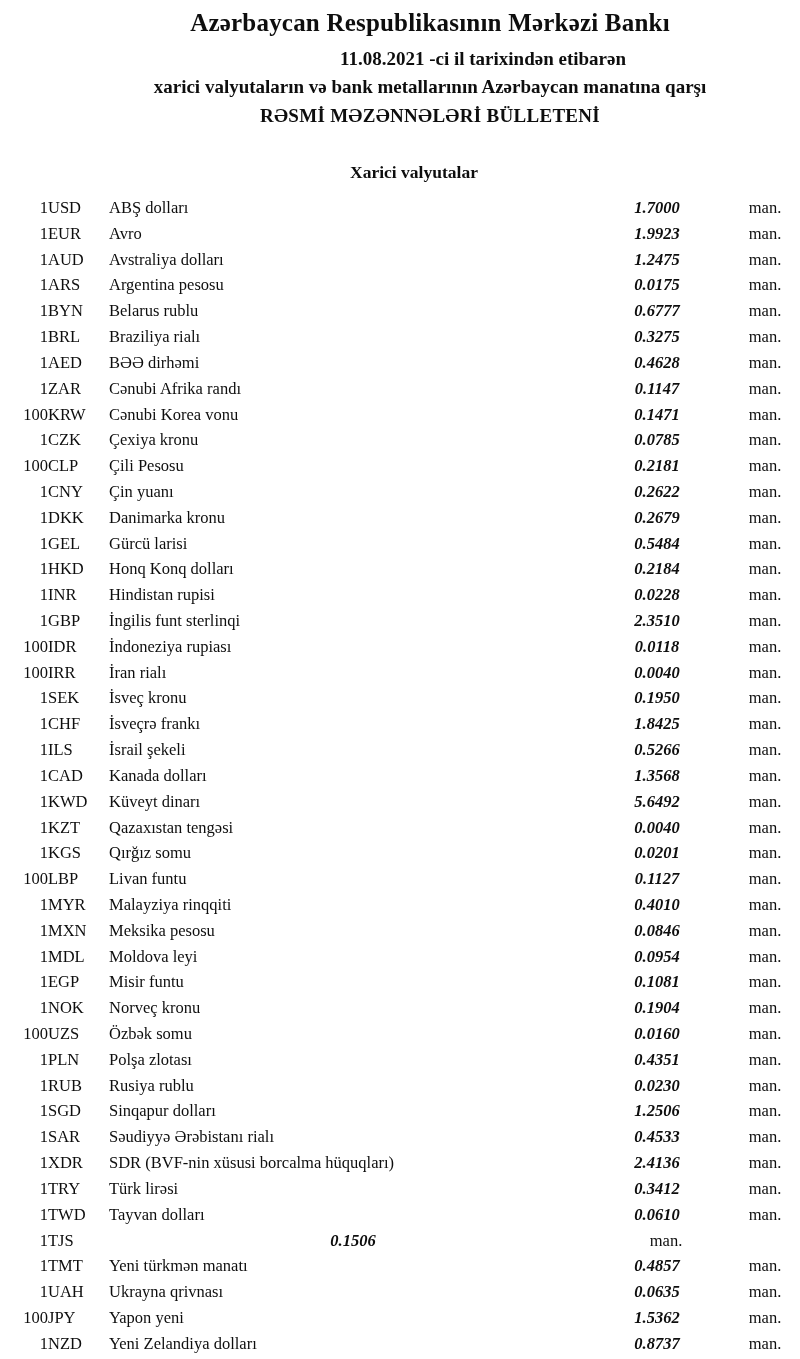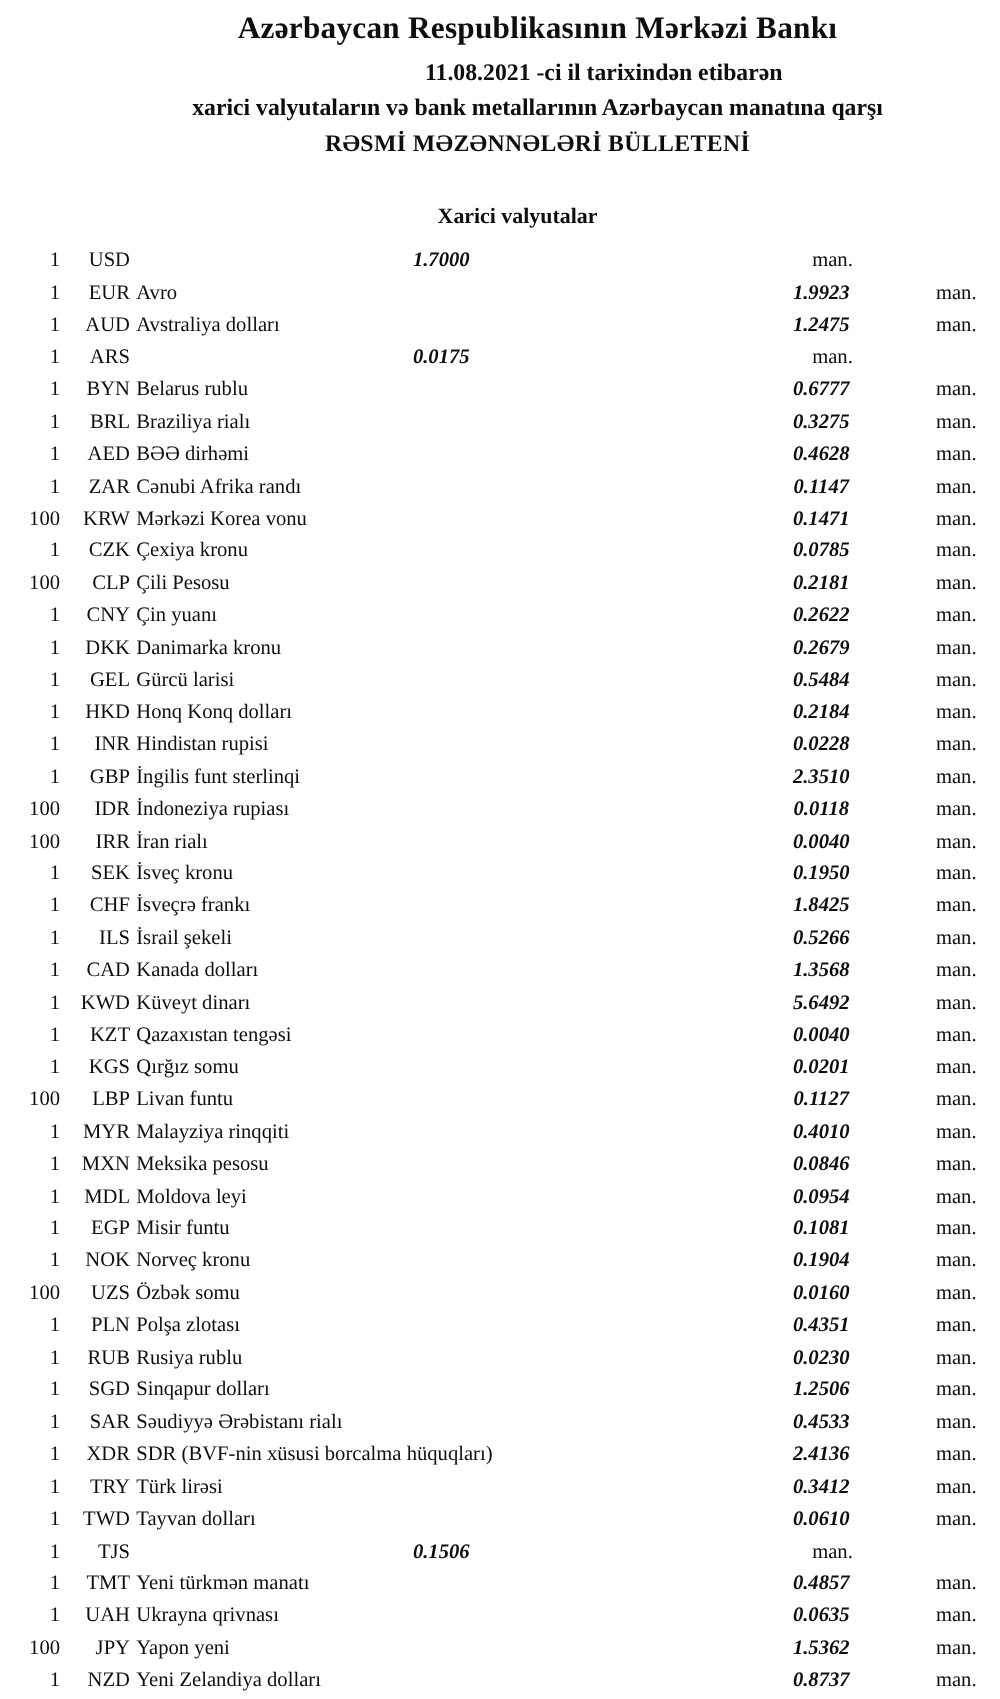"USD" .code { text-align: right -> left }
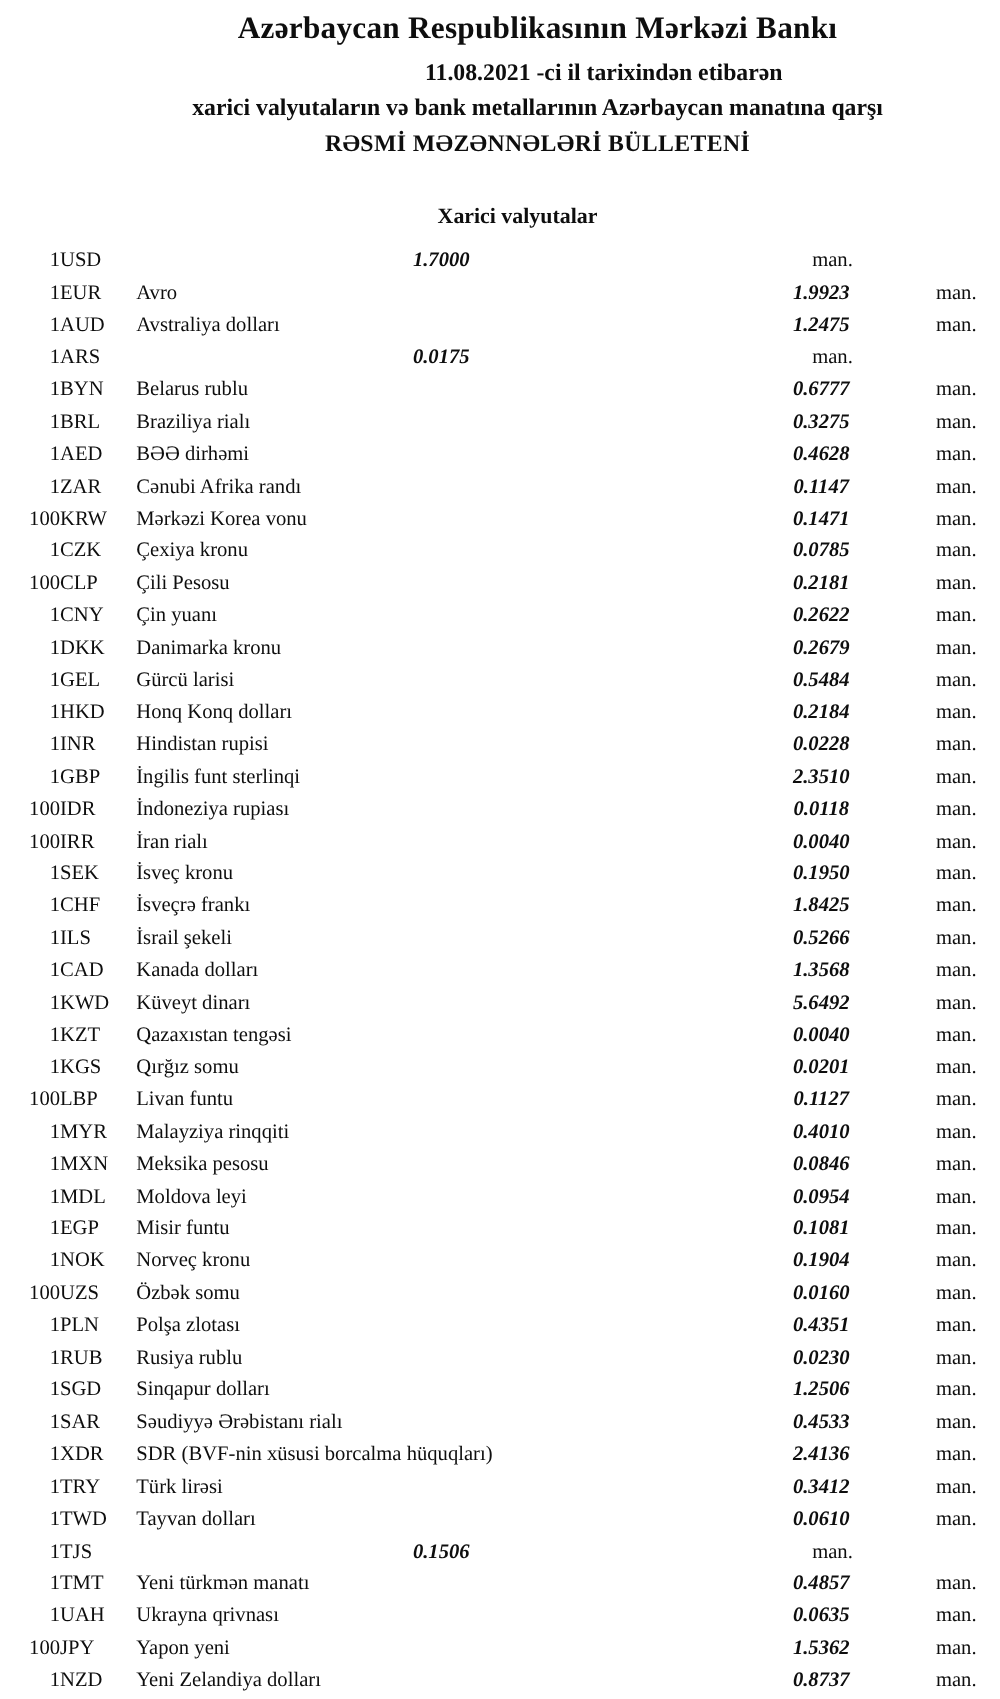"ABŞ dolları" span.name { html: none -> <span>ABŞ dolları</span> }
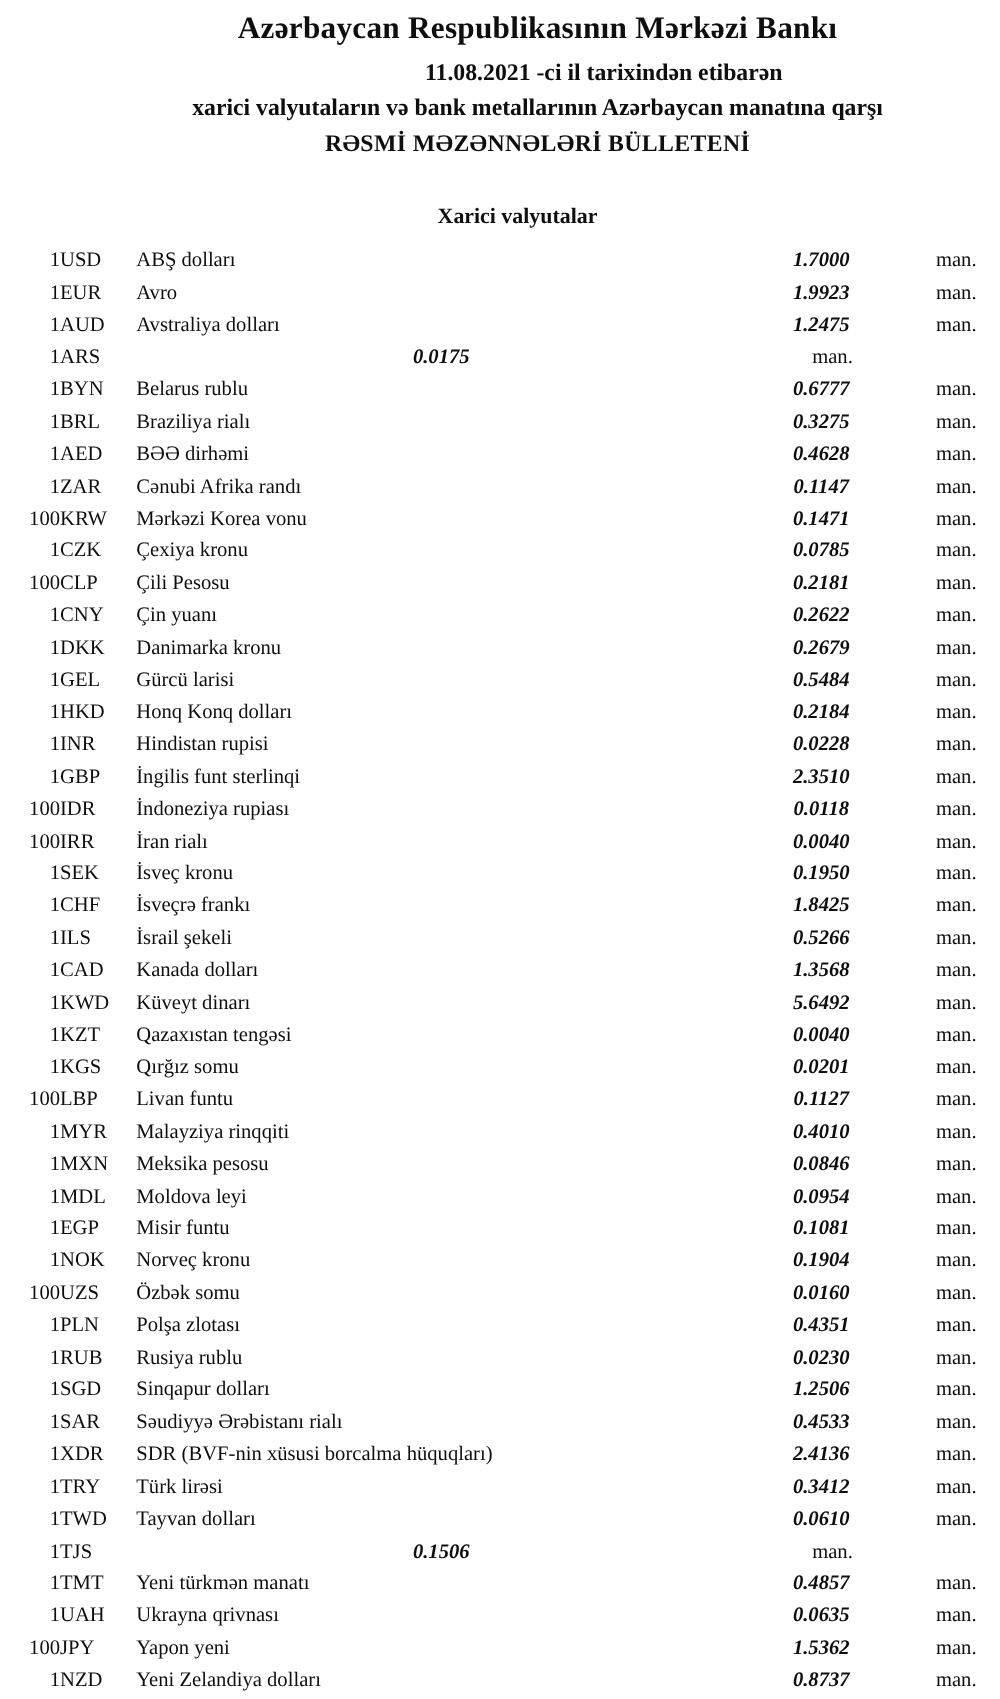"Argentina pesosu" span.name { html: none -> <span>Argentina pesosu</span> }
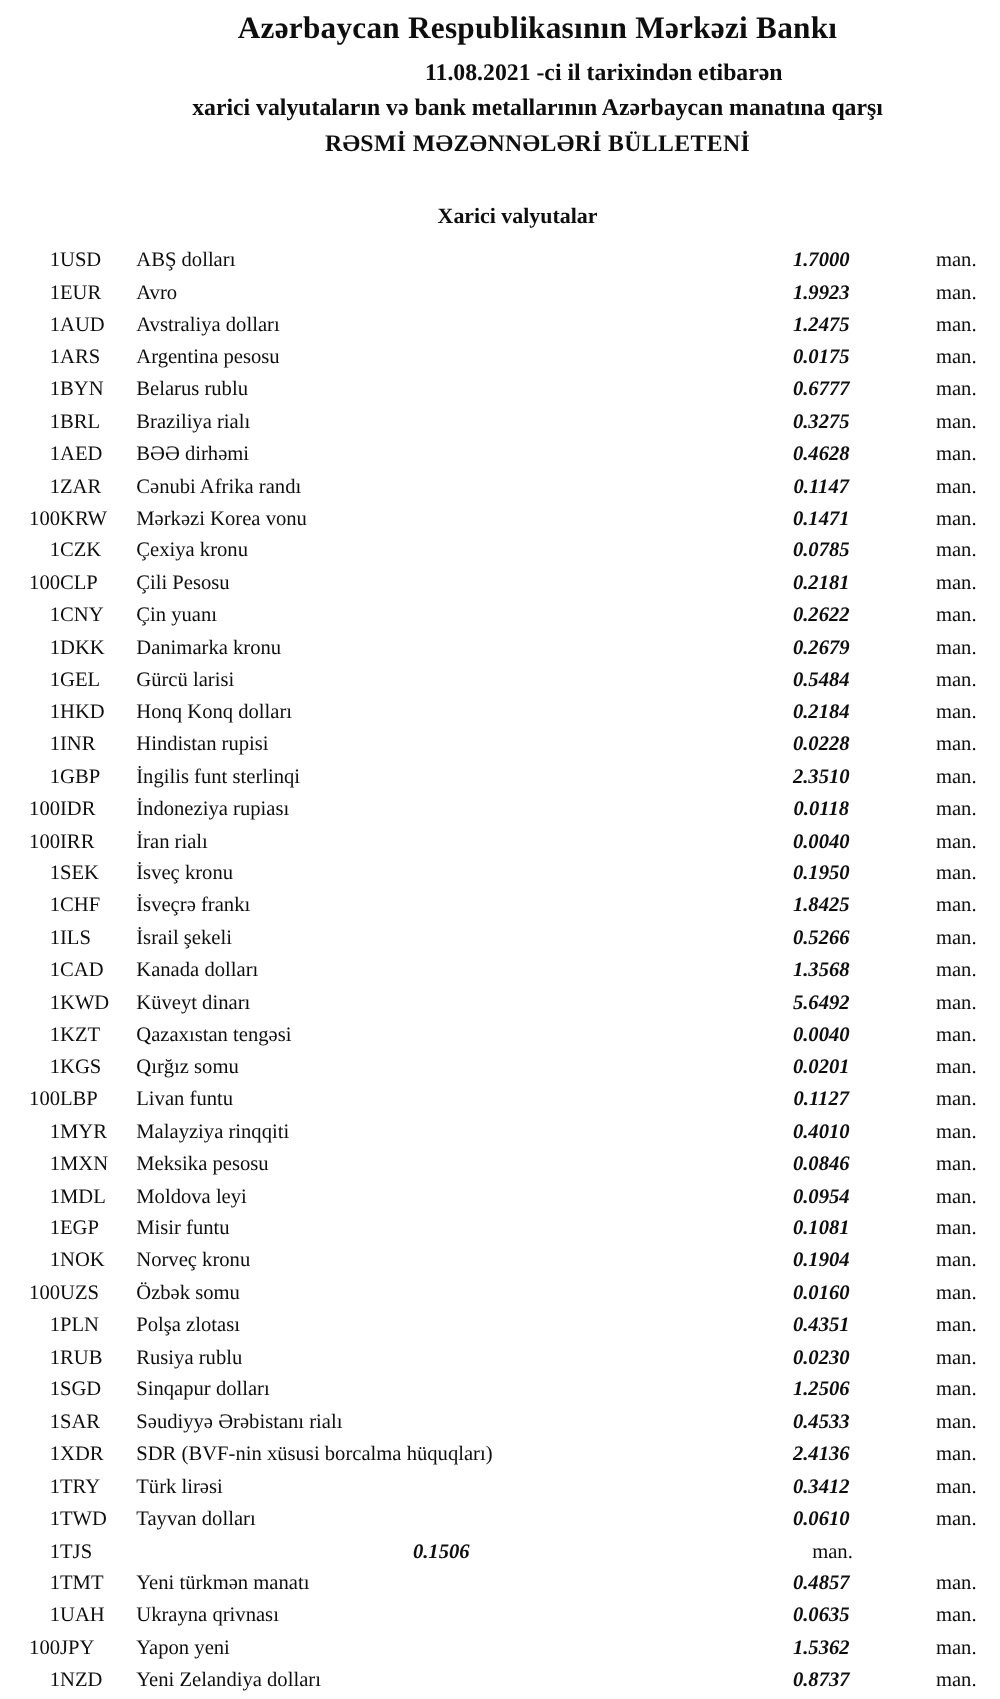"Mərkəzi Korea vonu" span.name { text: Mərkəzi -> Cənubi }
